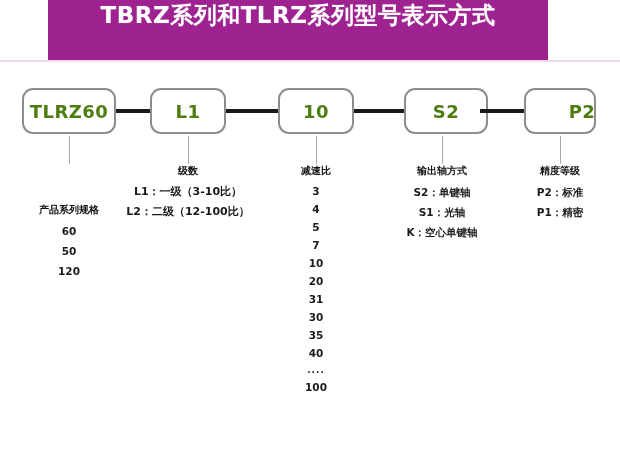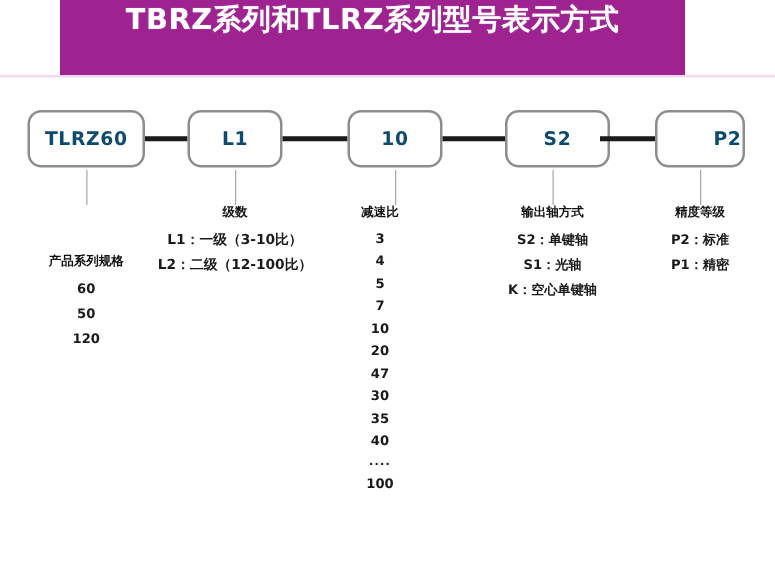"TLRZ60" .code-box span { color: #0c4a6e -> #4d7c0f; font-size: 15px -> 18px }
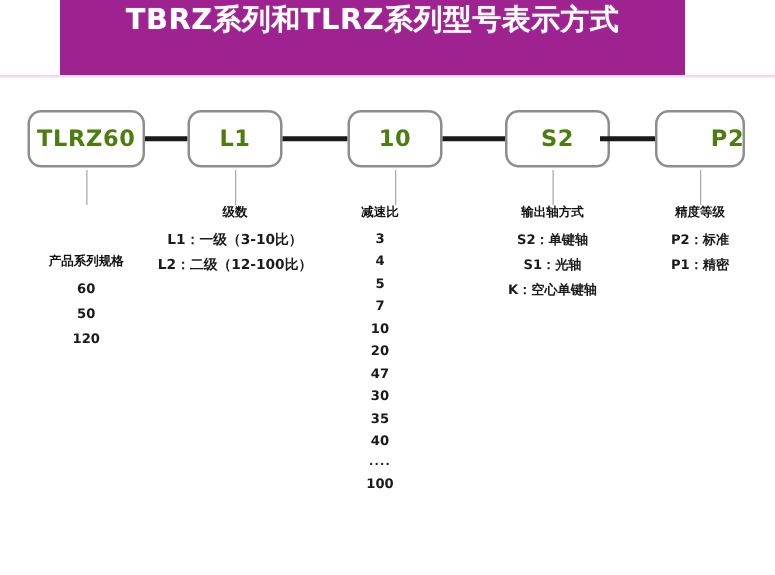"减速比" .col3 { left: 264px -> 276px }
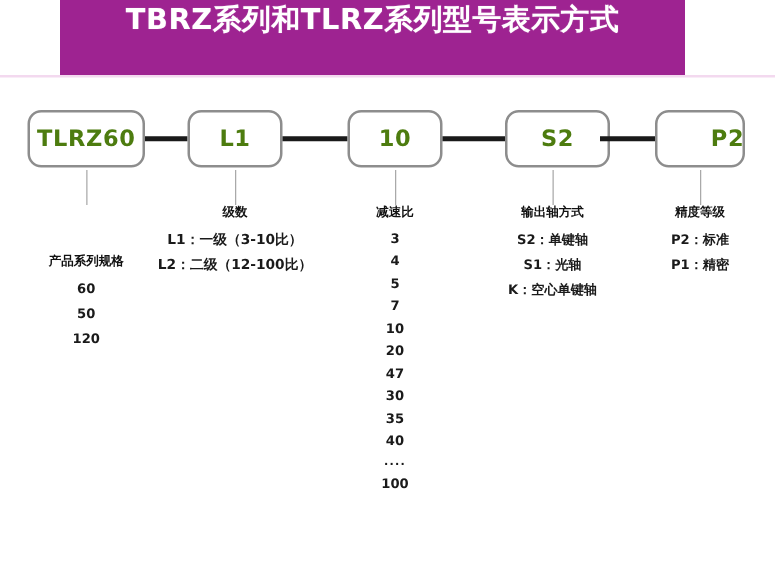"47" div.col-item { text: 47 -> 31 }
